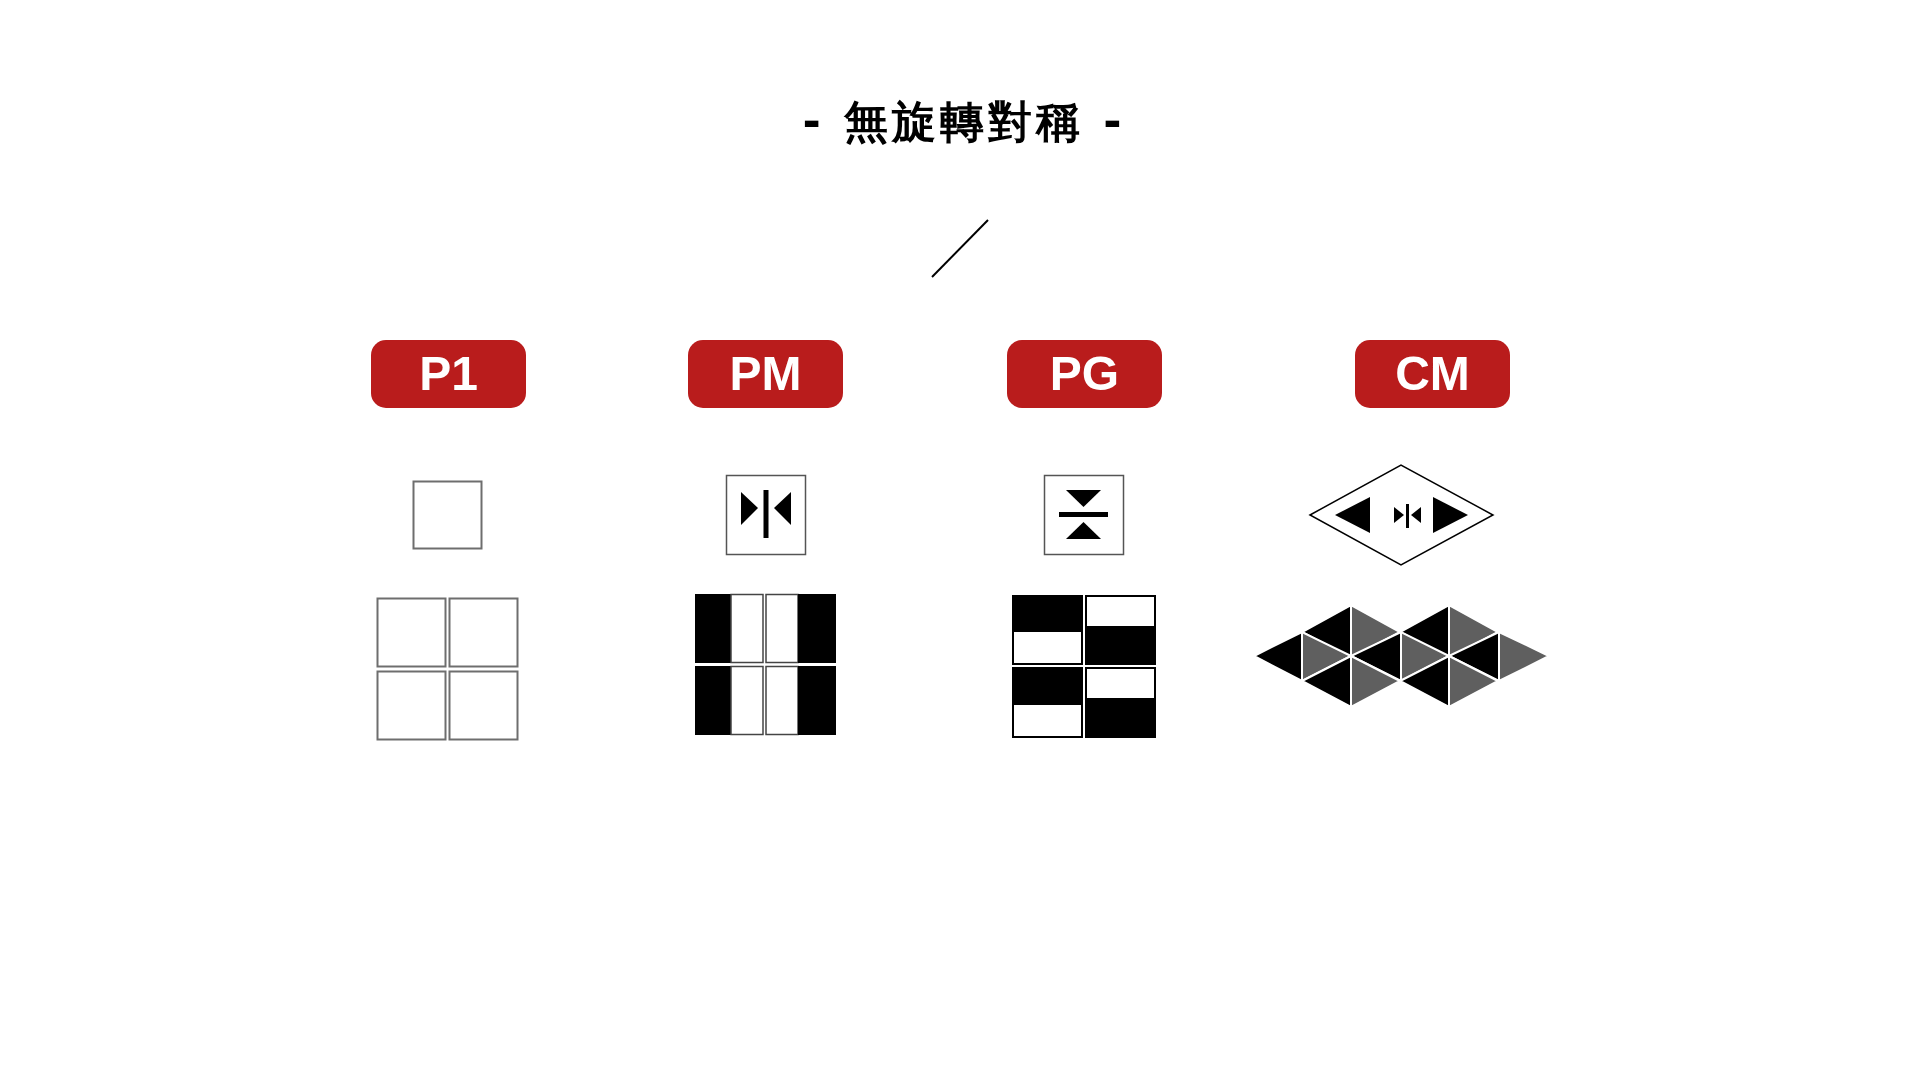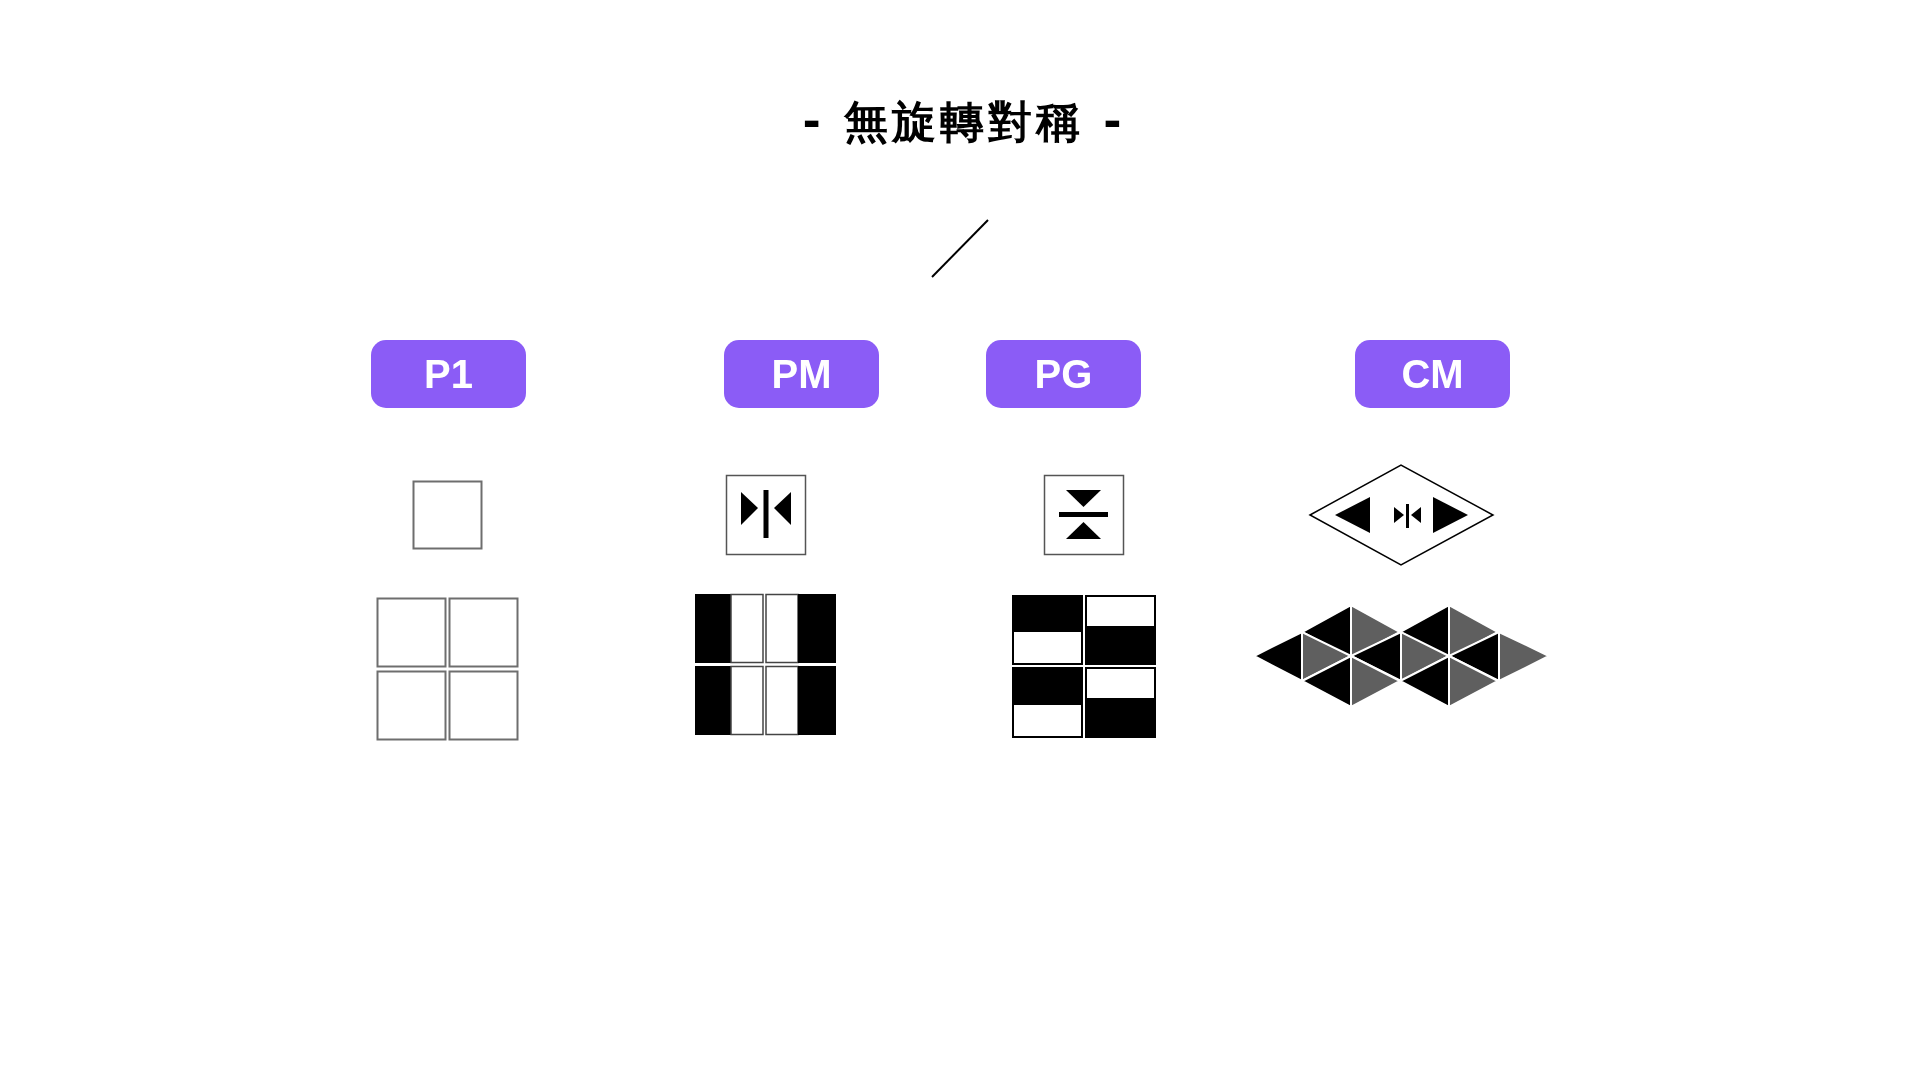"P1" .badge { background: #8b5cf6 -> #b91c1c; font-size: 40px -> 48px }
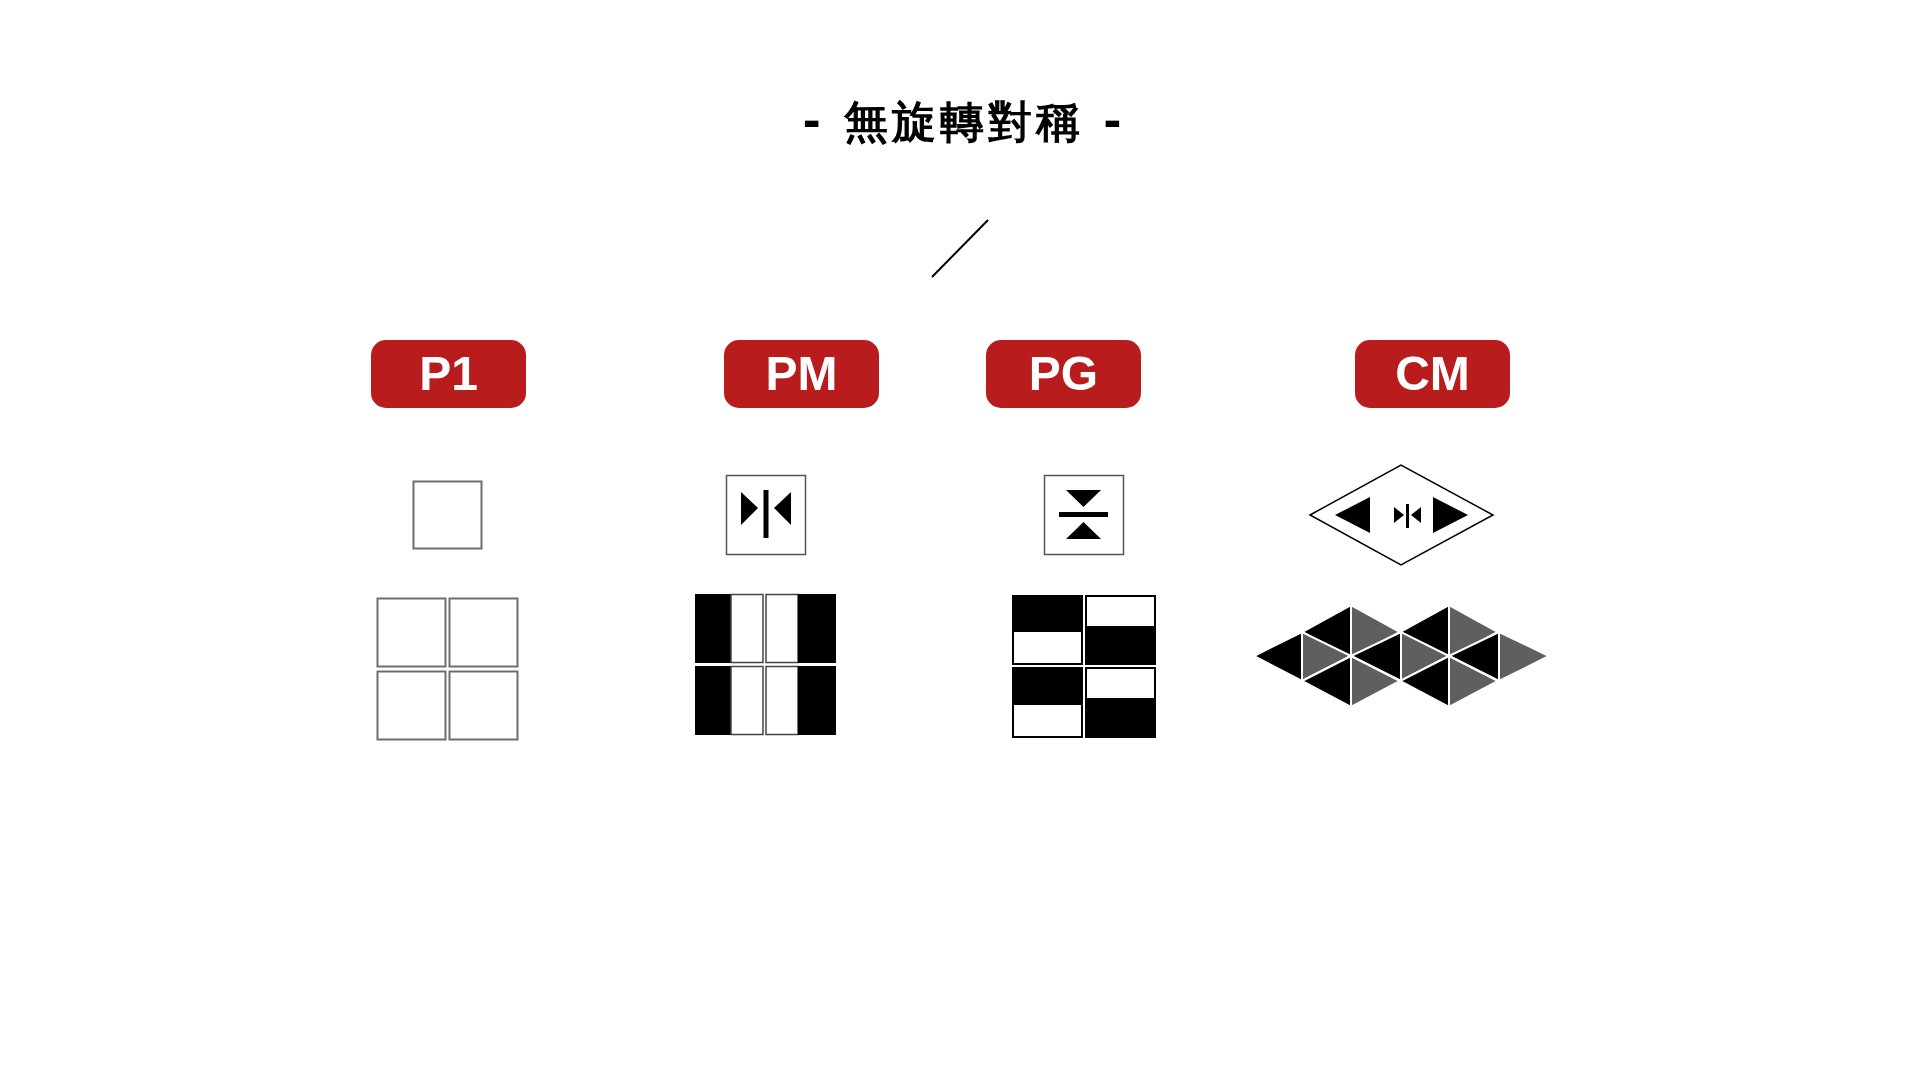"PM" div.badge { left: 724px -> 688px }
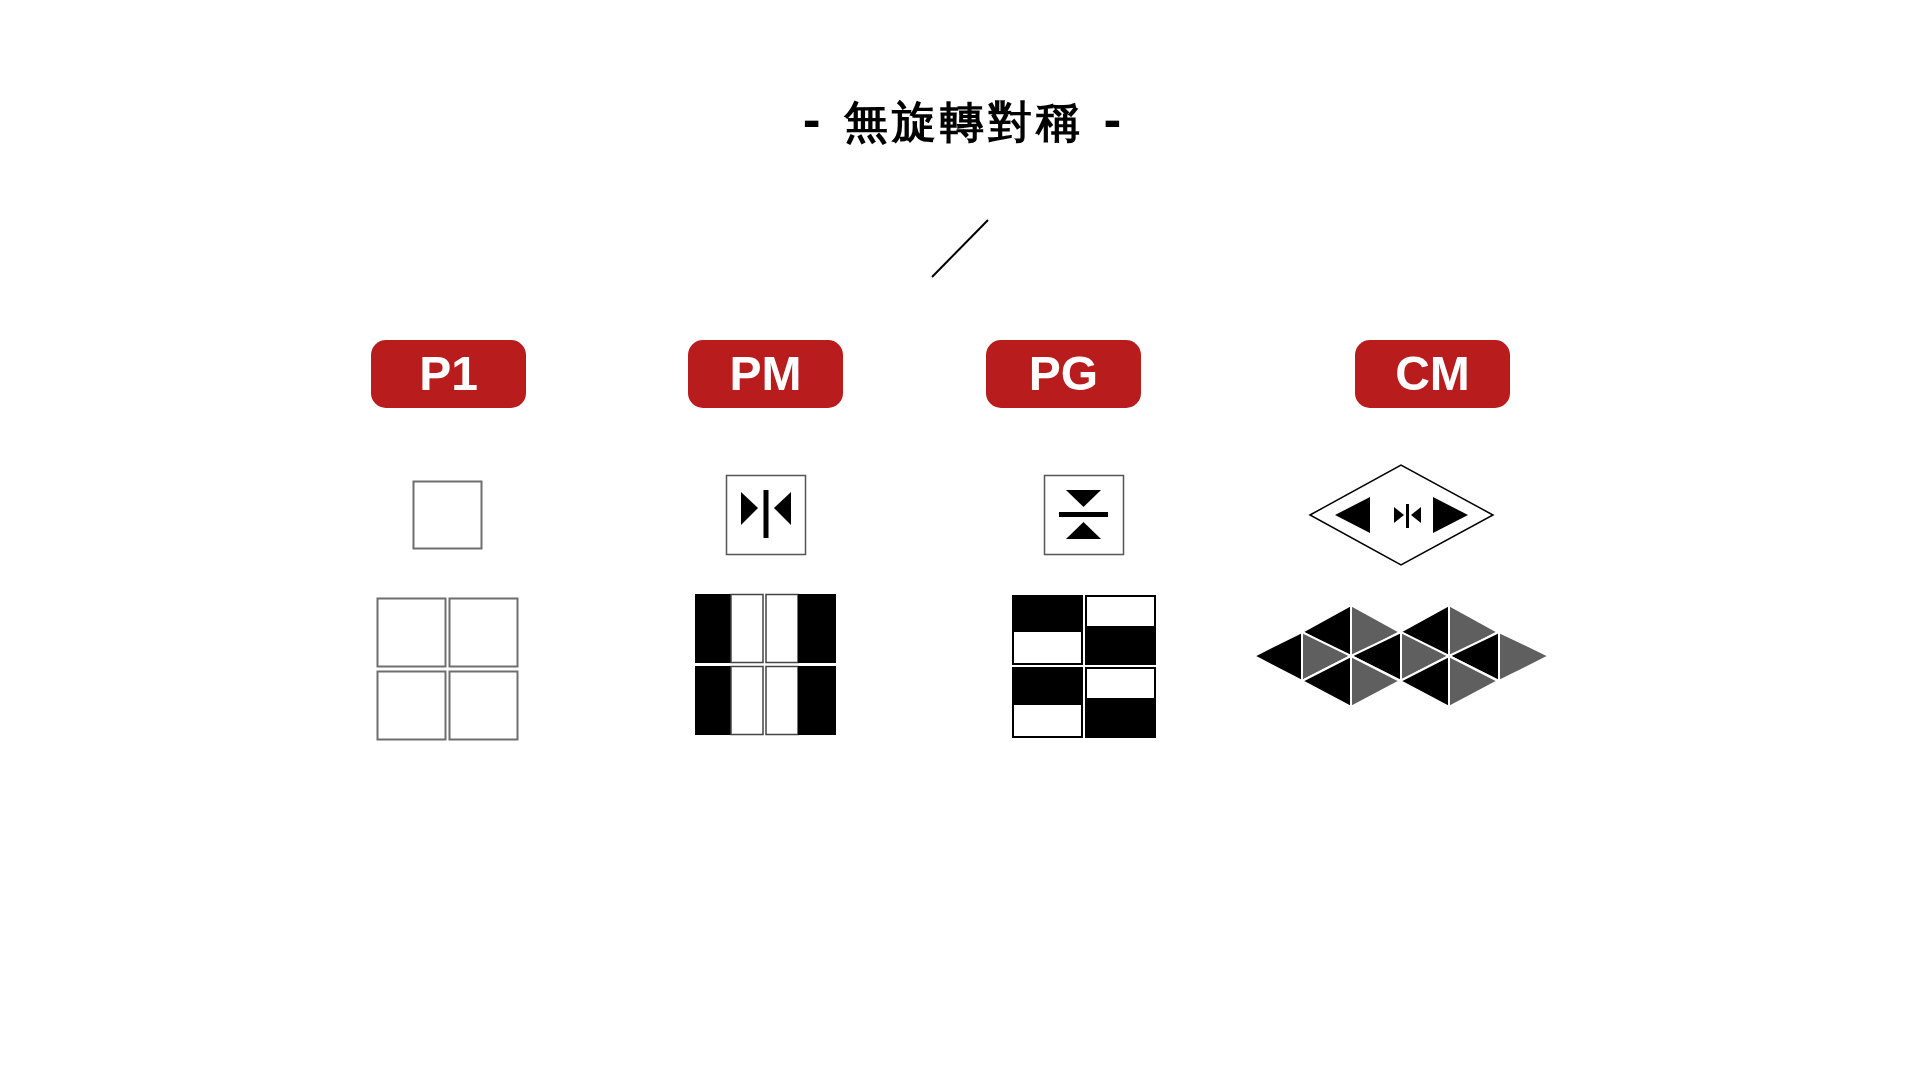"PG" div.badge { left: 986px -> 1007px }
